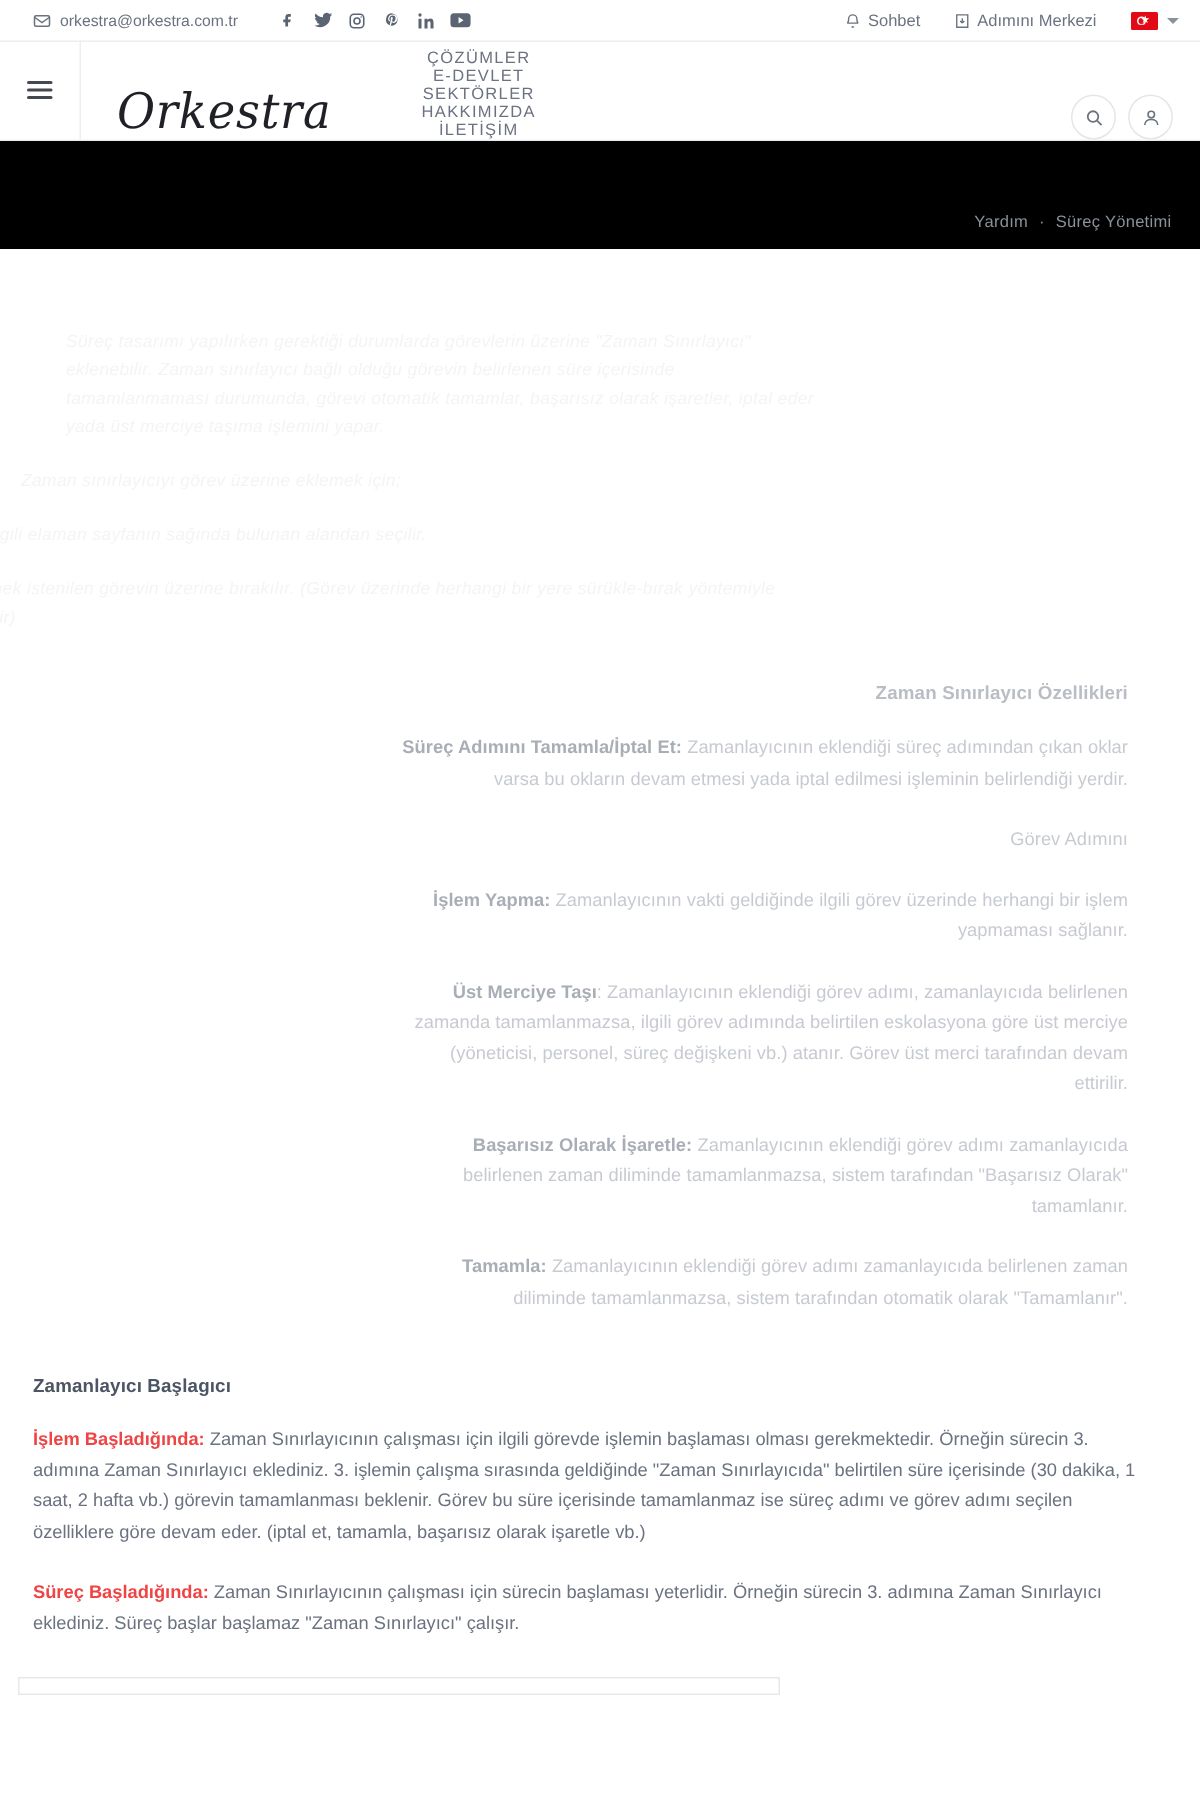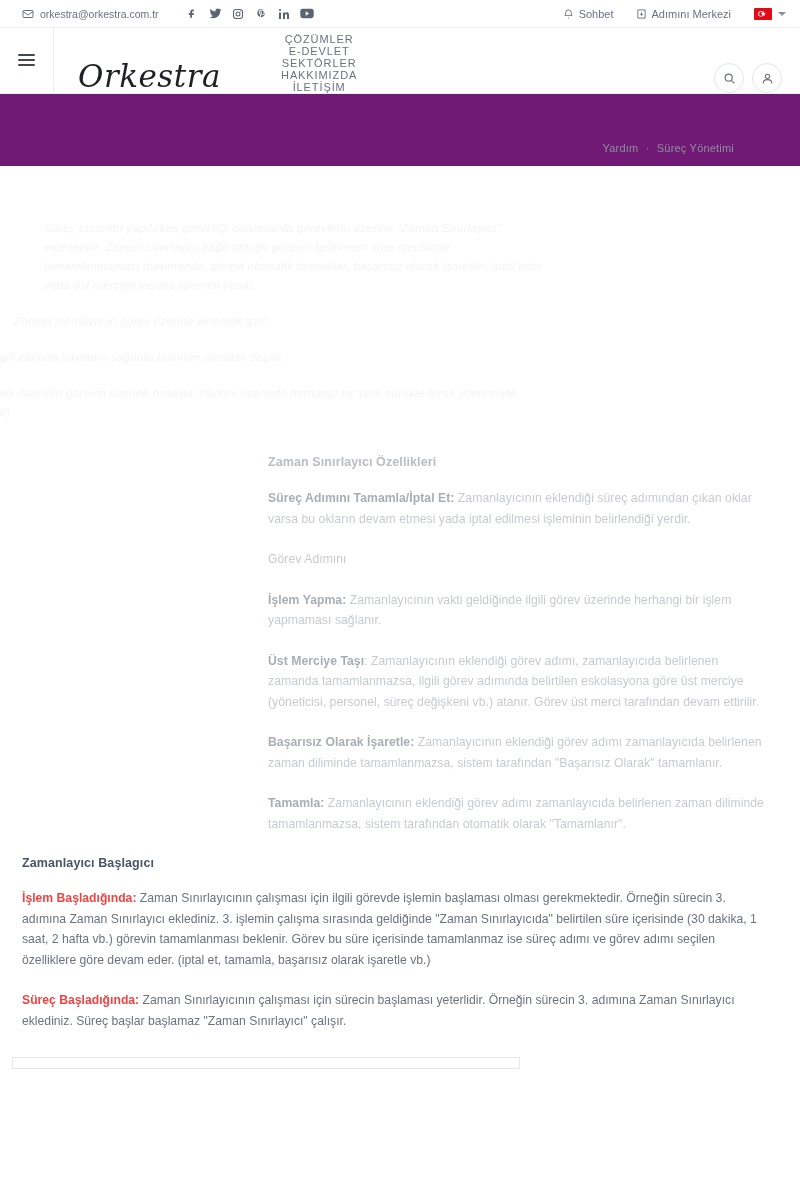"Yardım · Süreç Yönetimi" .crumbband { background: #701a75 -> #000000; padding: 0 66px 12px 0 -> 0 19px 12px 0 }
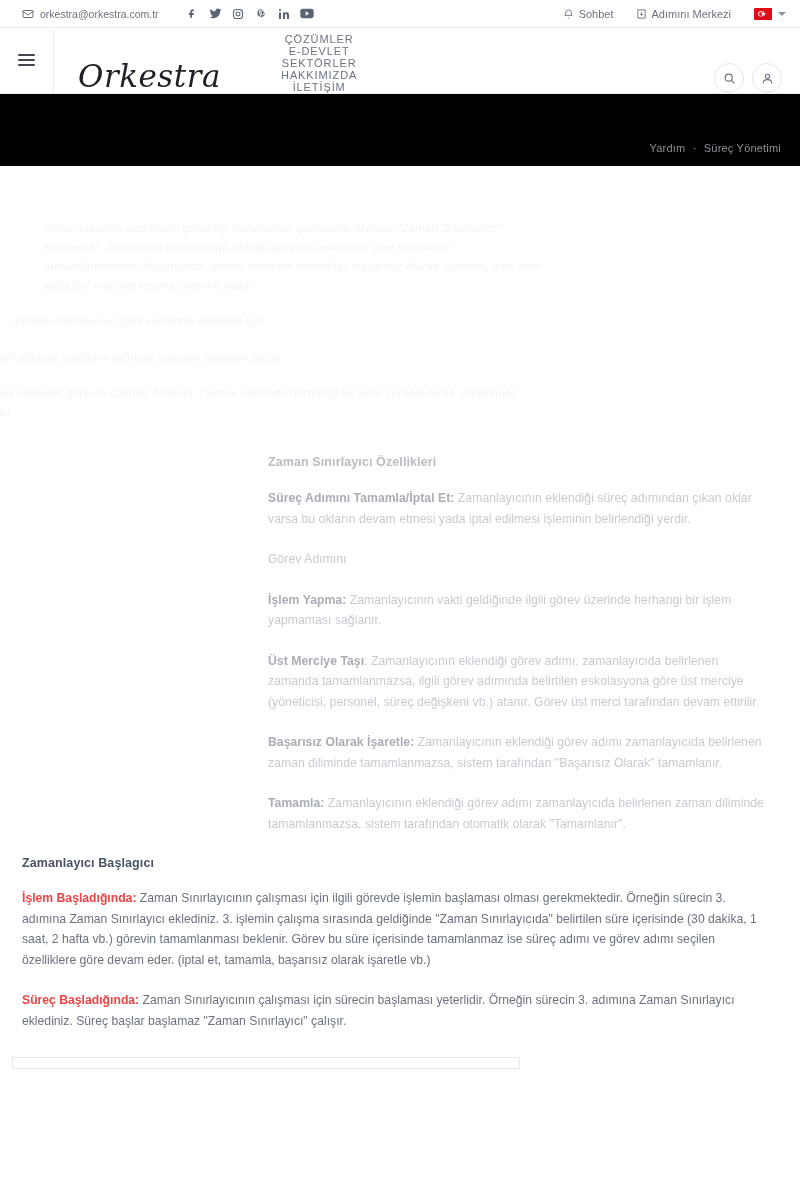"Zaman Sınırlayıcı Özellikleri" .blockB { padding-right: 33px -> 48px; text-align: none -> right }
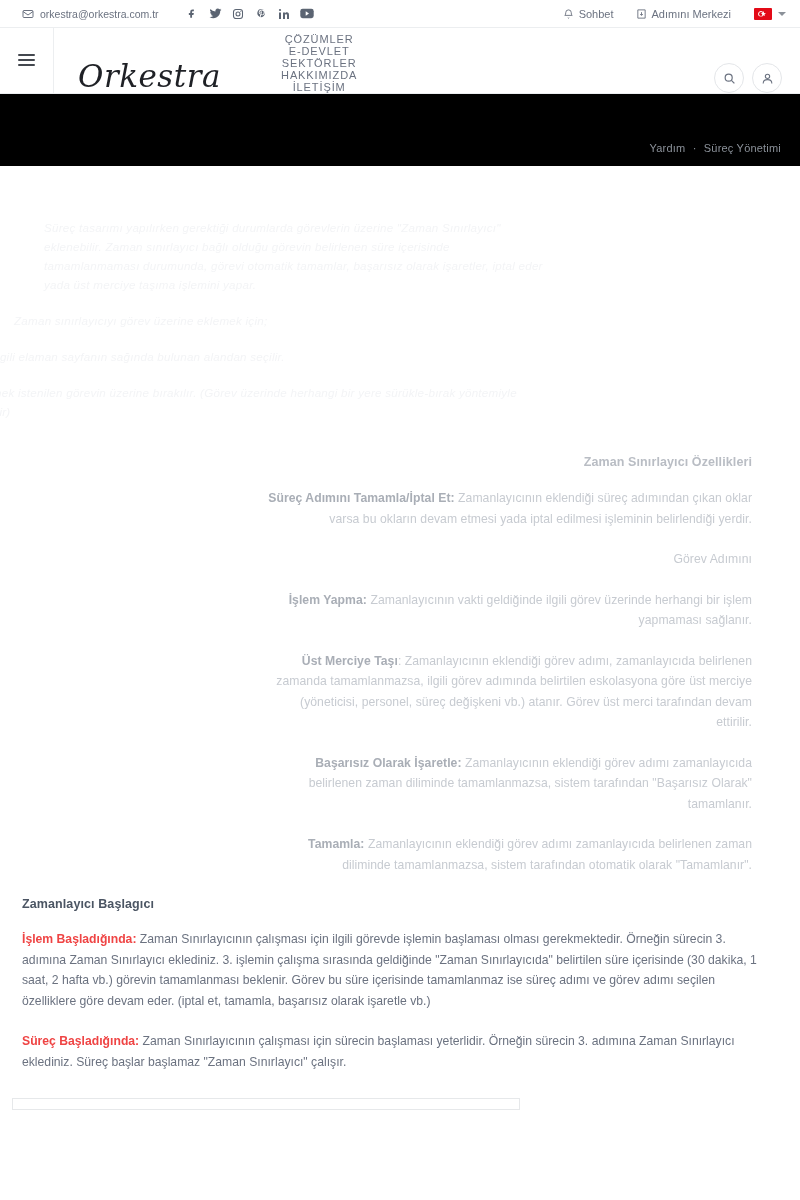"Zamanlayıcı Başlagıcı" .blockC { margin-top: 22px -> 42px }
